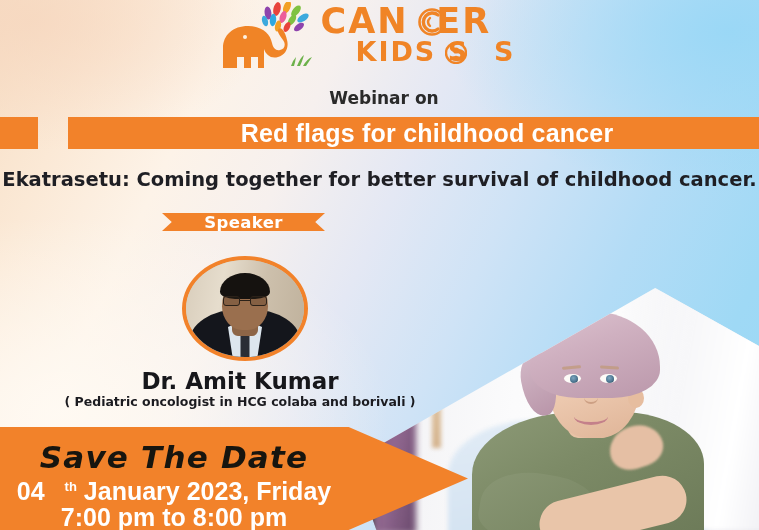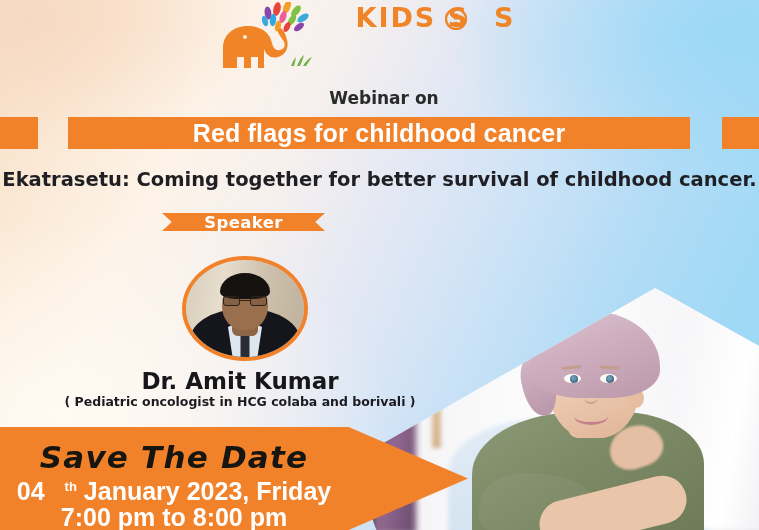"CAN ER" div.logo-cancer { html: none -> <div> <span>CAN</span><span>C</span><span>ER</span> <span> <svg> <circle></circle> <path></path> <path></path> </svg> </span> </div> }
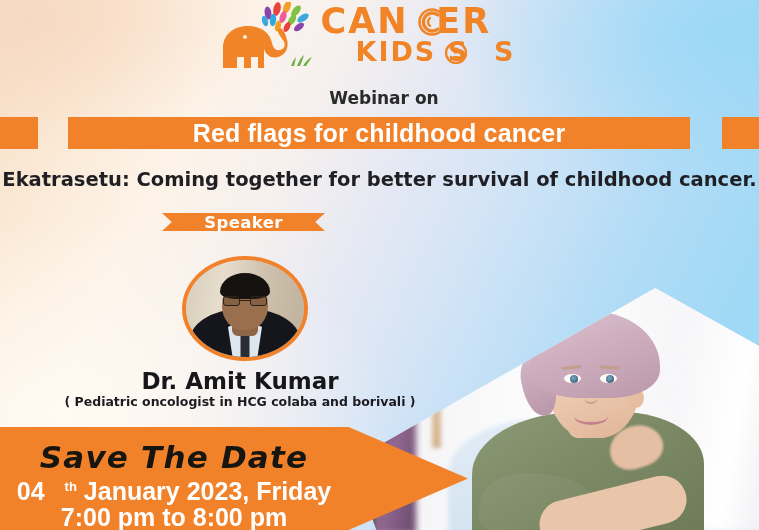"Red flags for childhood cancer" .title-bar { padding-left: none -> 48px }
